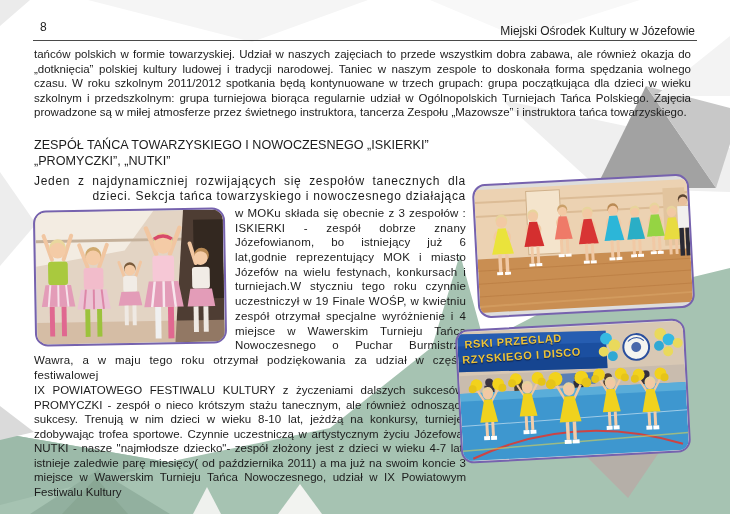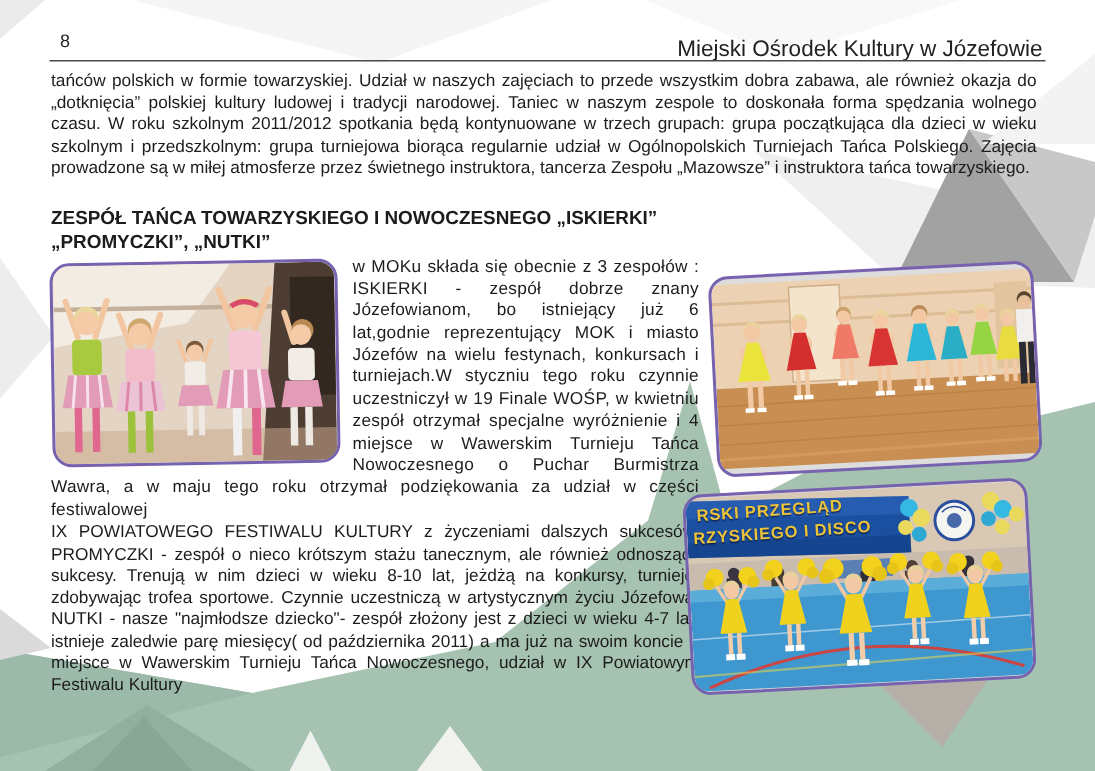"Miejski Ośrodek Kultury w Józefowie" .header-title { font-size: 15px -> 12px }
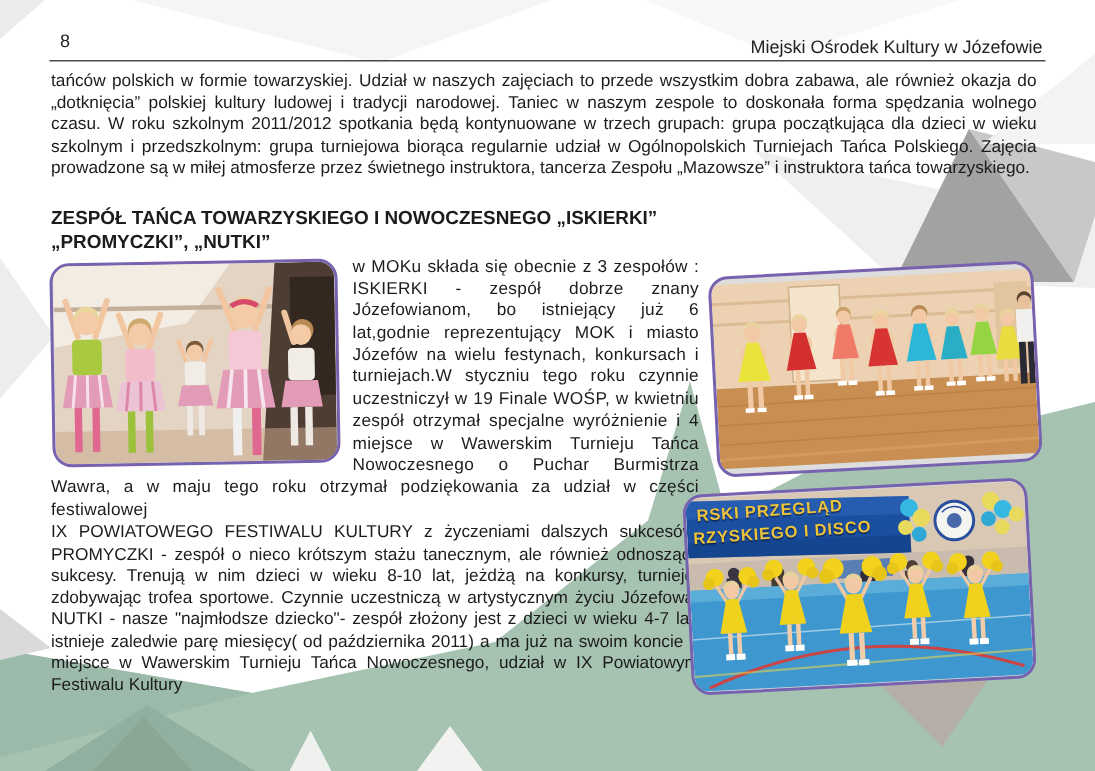"ZESPÓŁ TAŃCA TOWARZYSKIEGO I" .heading { font-weight: bold -> normal }
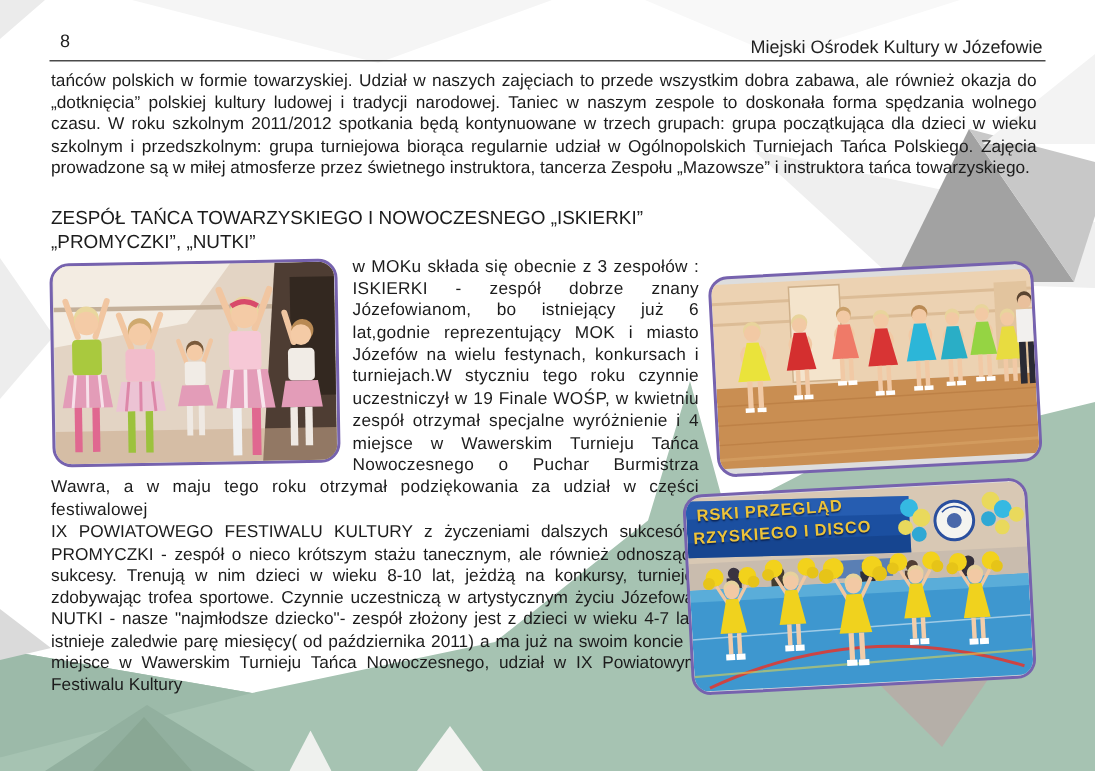"Jeden z najdynamiczniej rozwijających" p.lead { html: none -> <p>Jeden z najdynamiczniej rozwijających się zespołów tanecznych dla dzieci. Sekcja tańca towarzyskiego i nowoczesnego działająca</p> }
